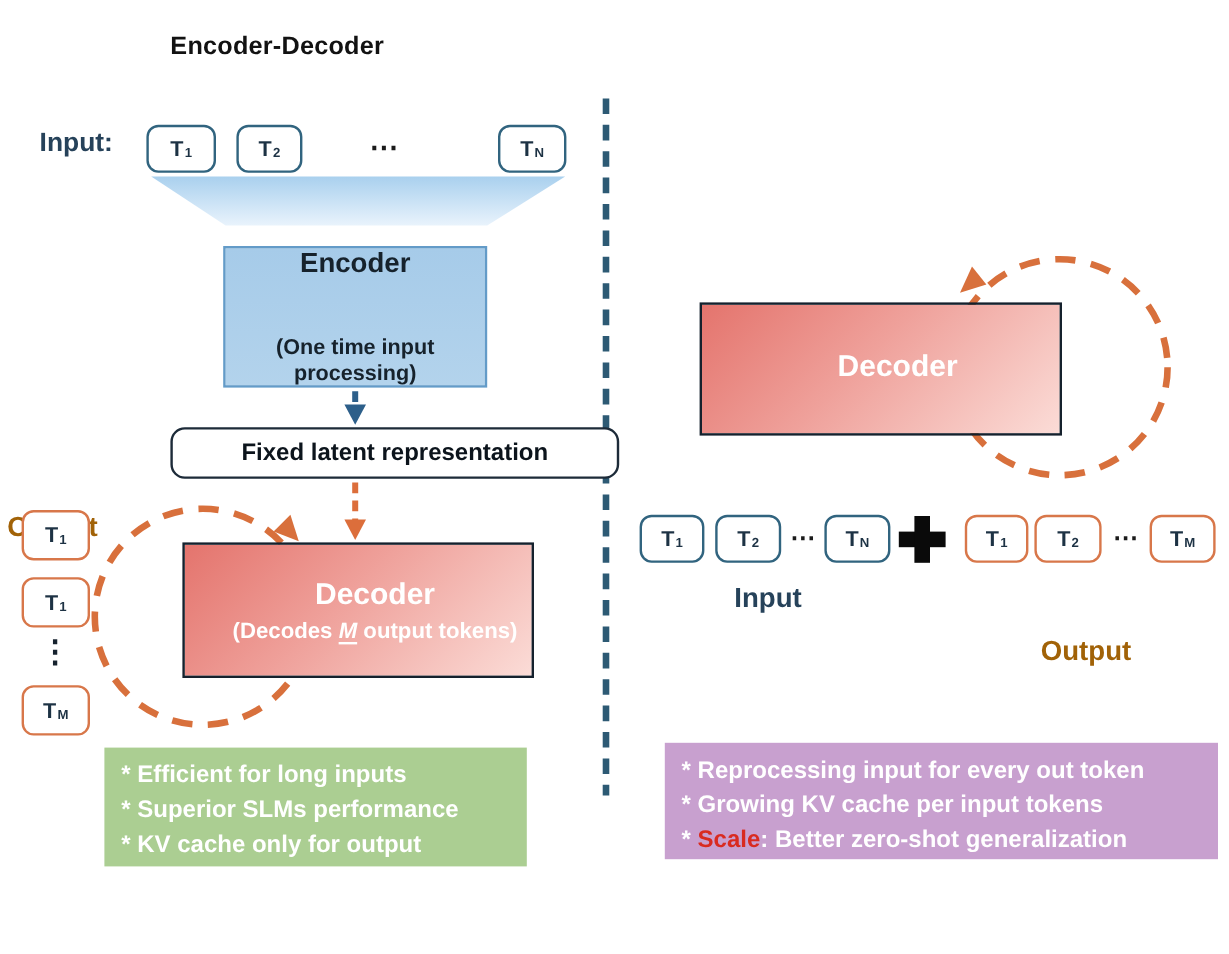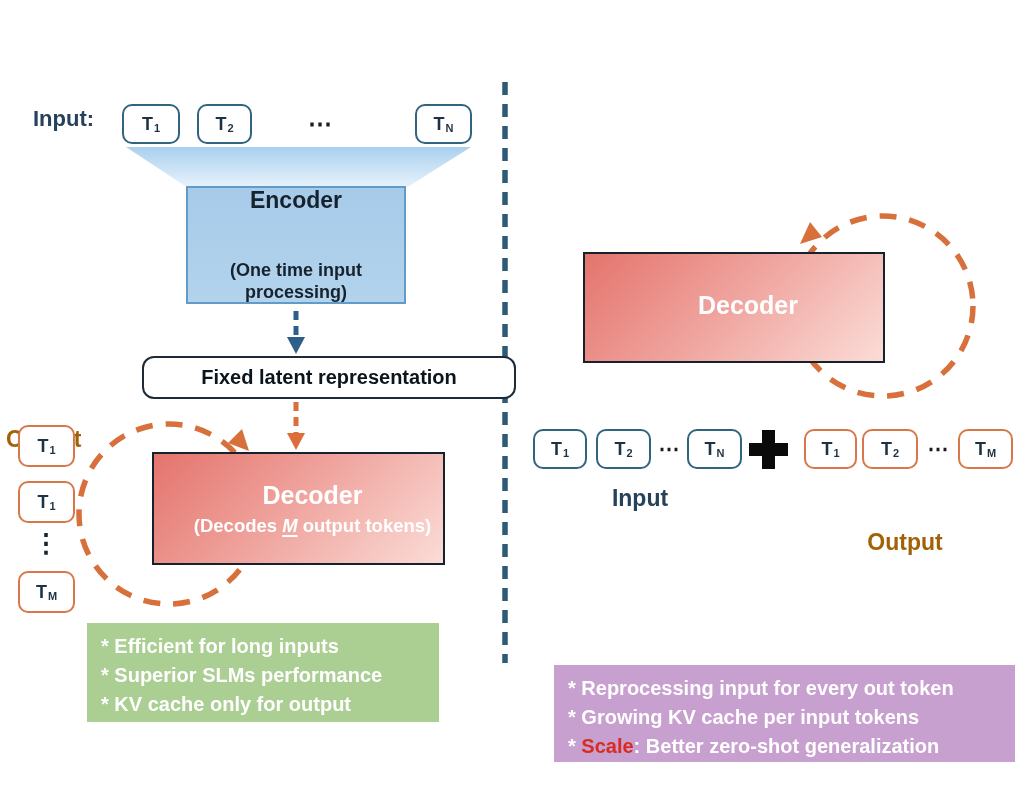"Encoder-Decoder" div.abs { html: none -> <div>Encoder-Decoder</div> }
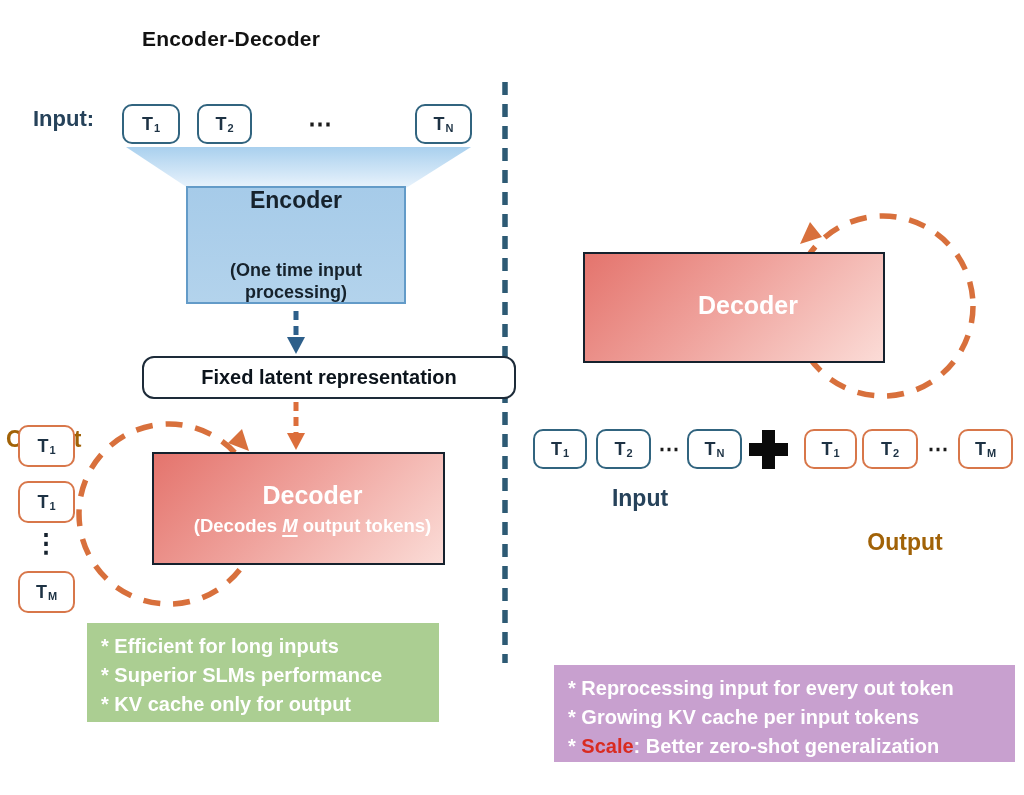"Encoder" div.abs { top: 186px -> 205px }
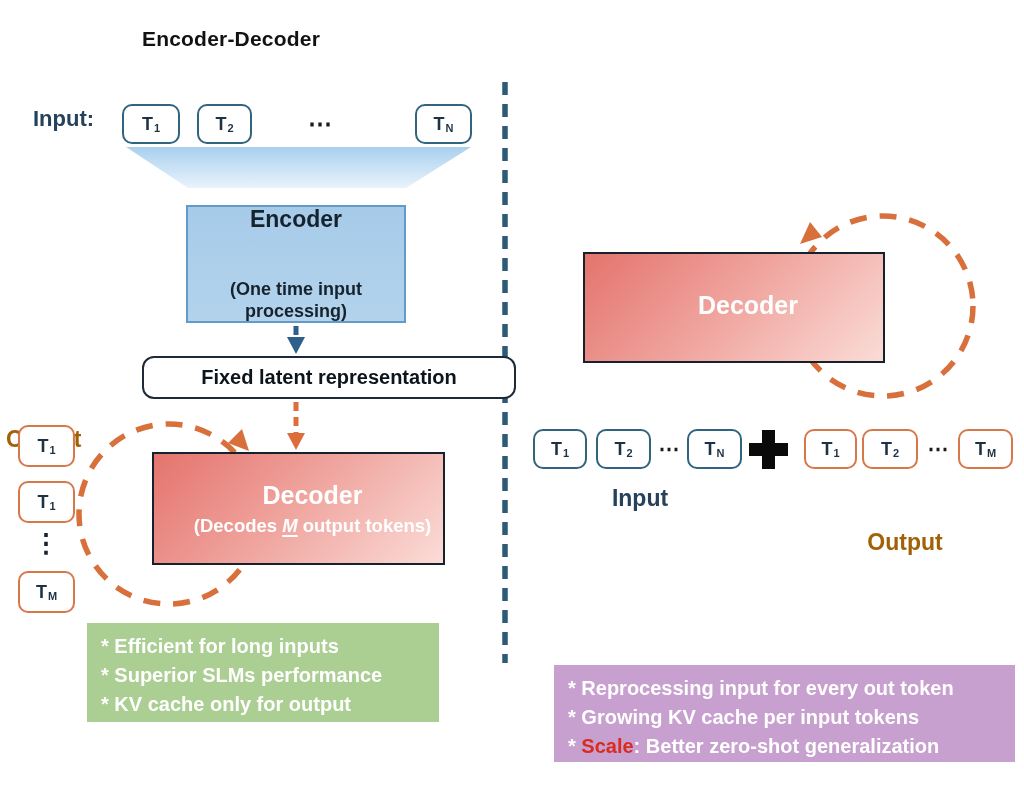"* Reprocessing input for every" div.abs { margin-top: 46px -> none }
